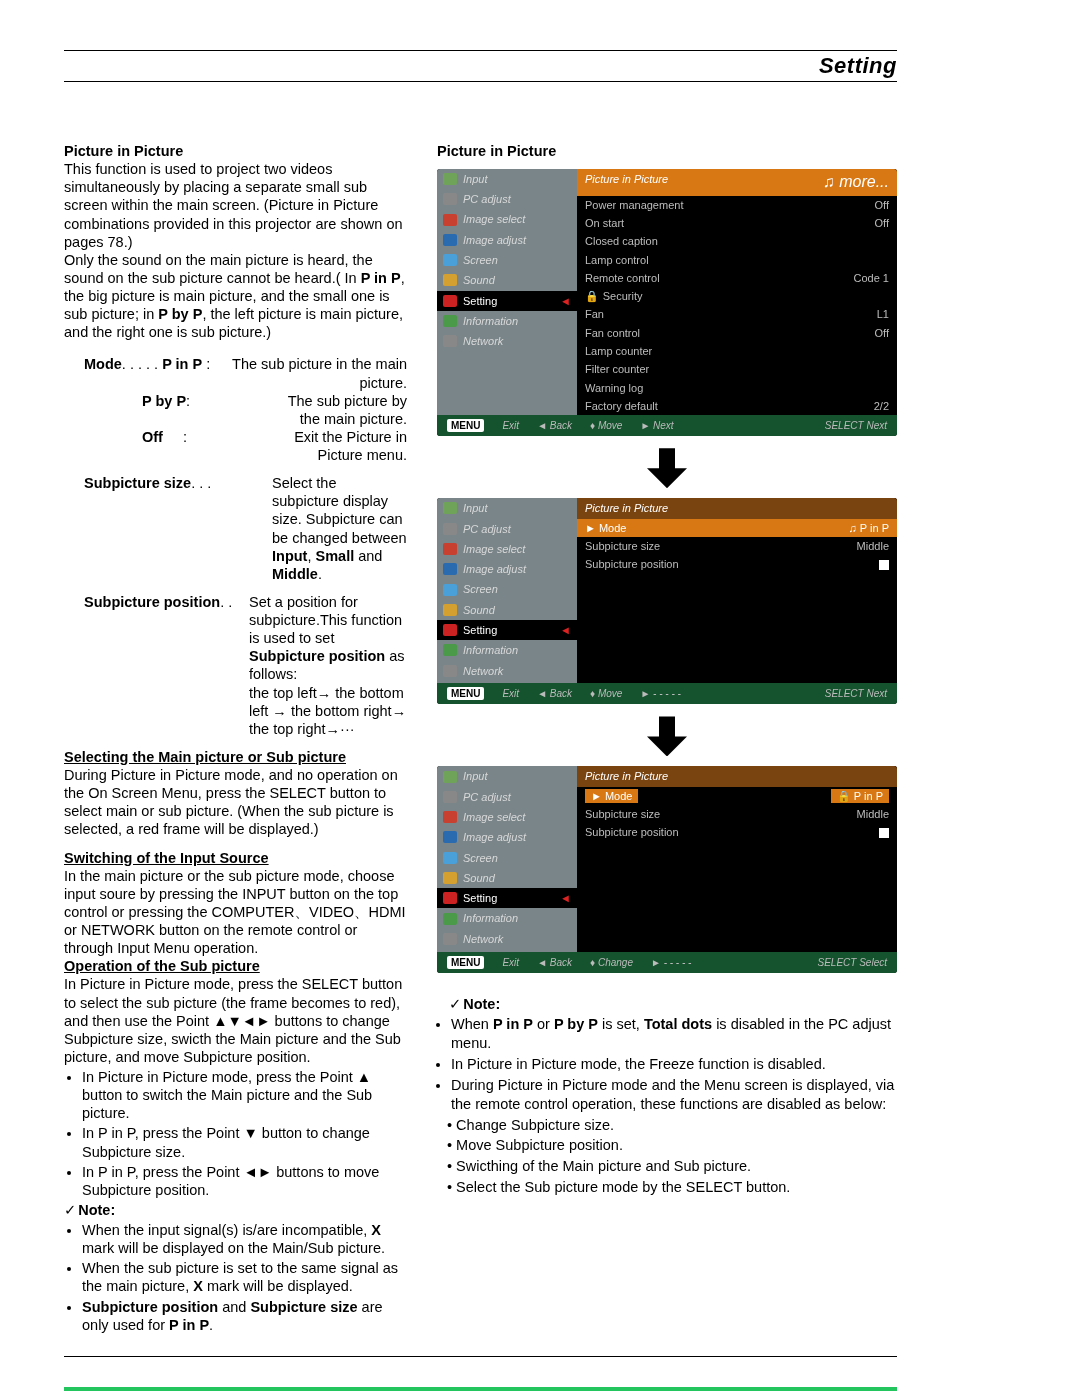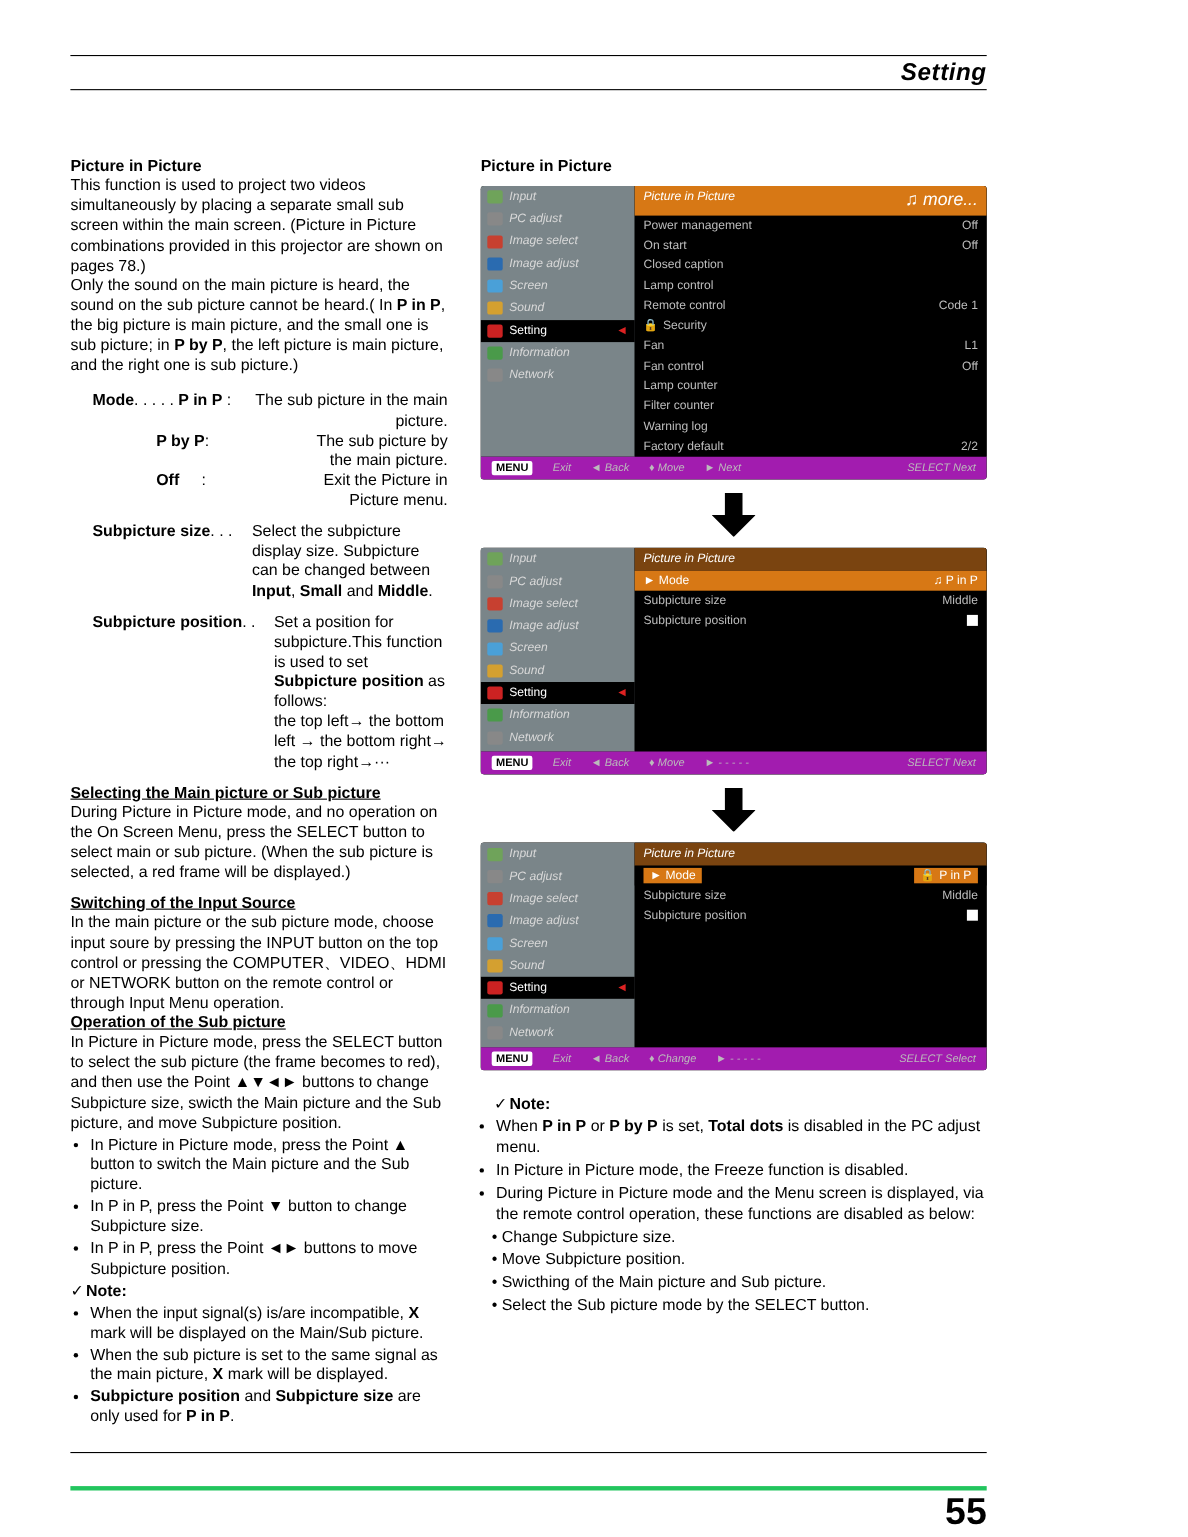"MENU" .osd-footer { background: #a21caf -> #14532d }
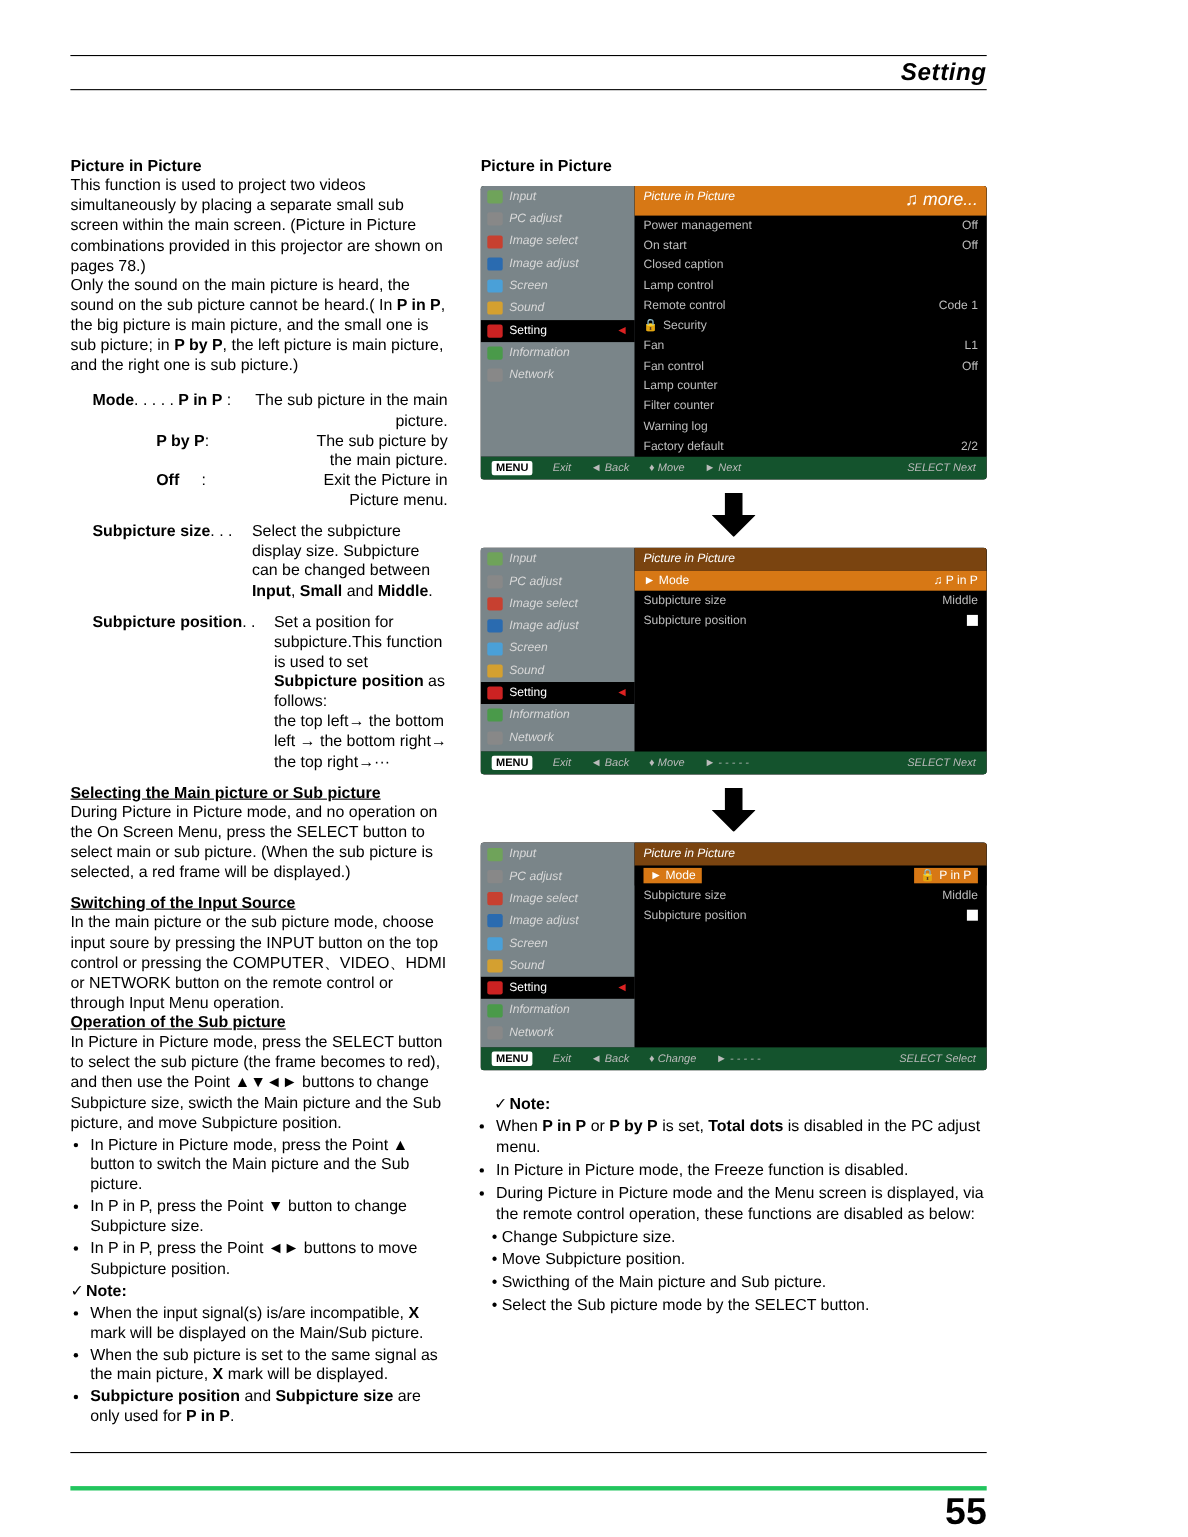"Subpicture size. . ." div { gap: none -> 43px }
